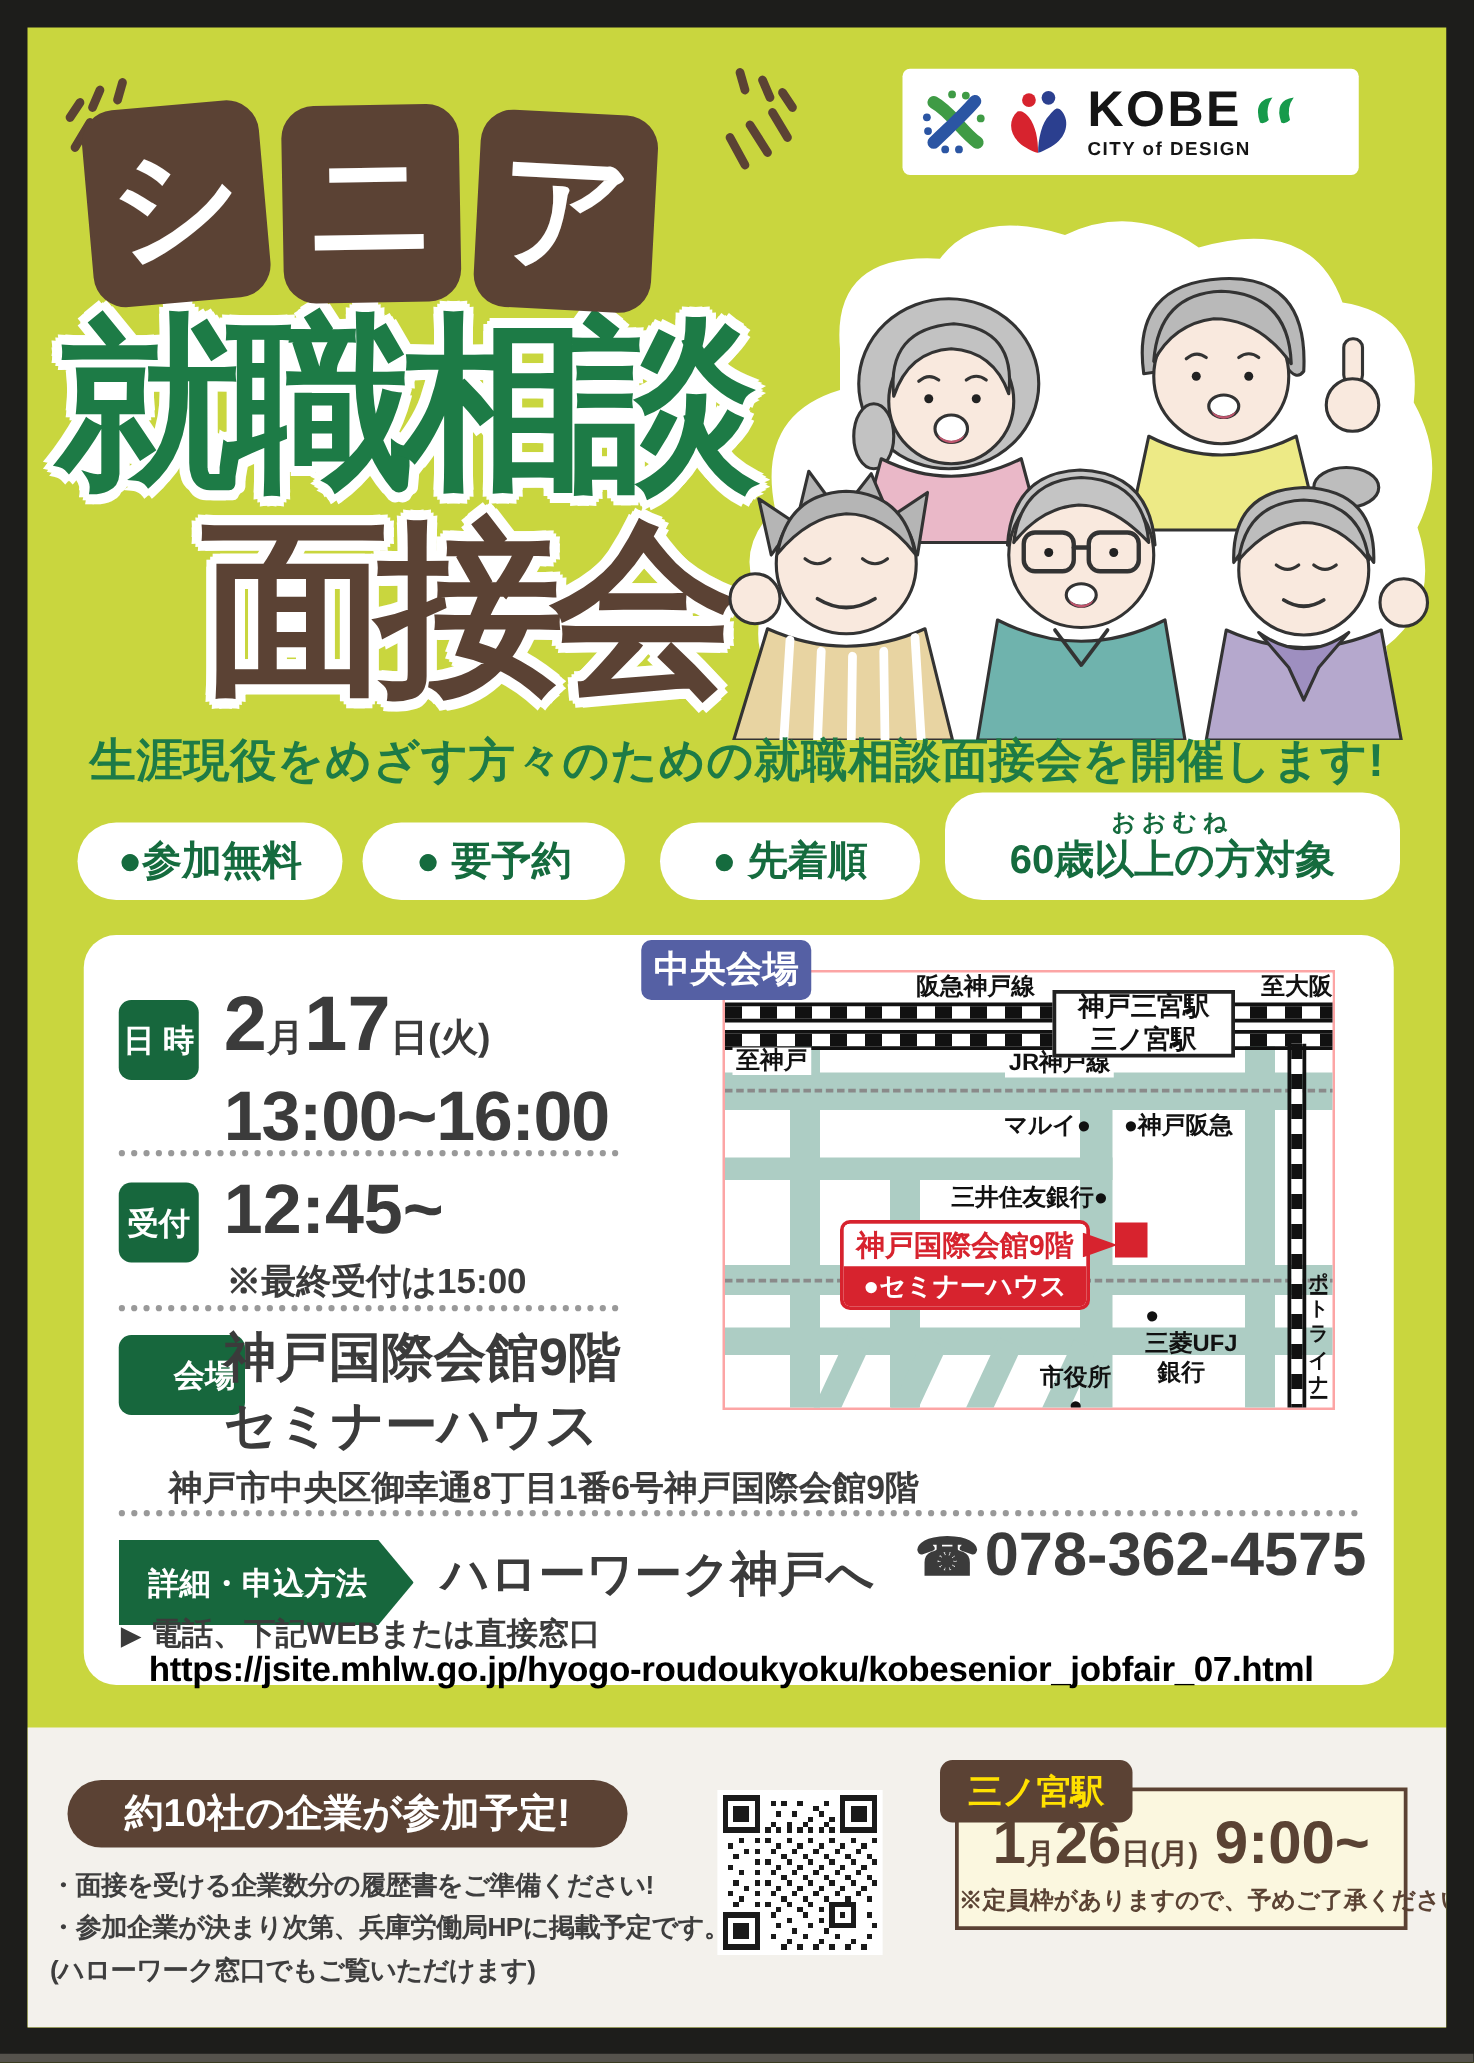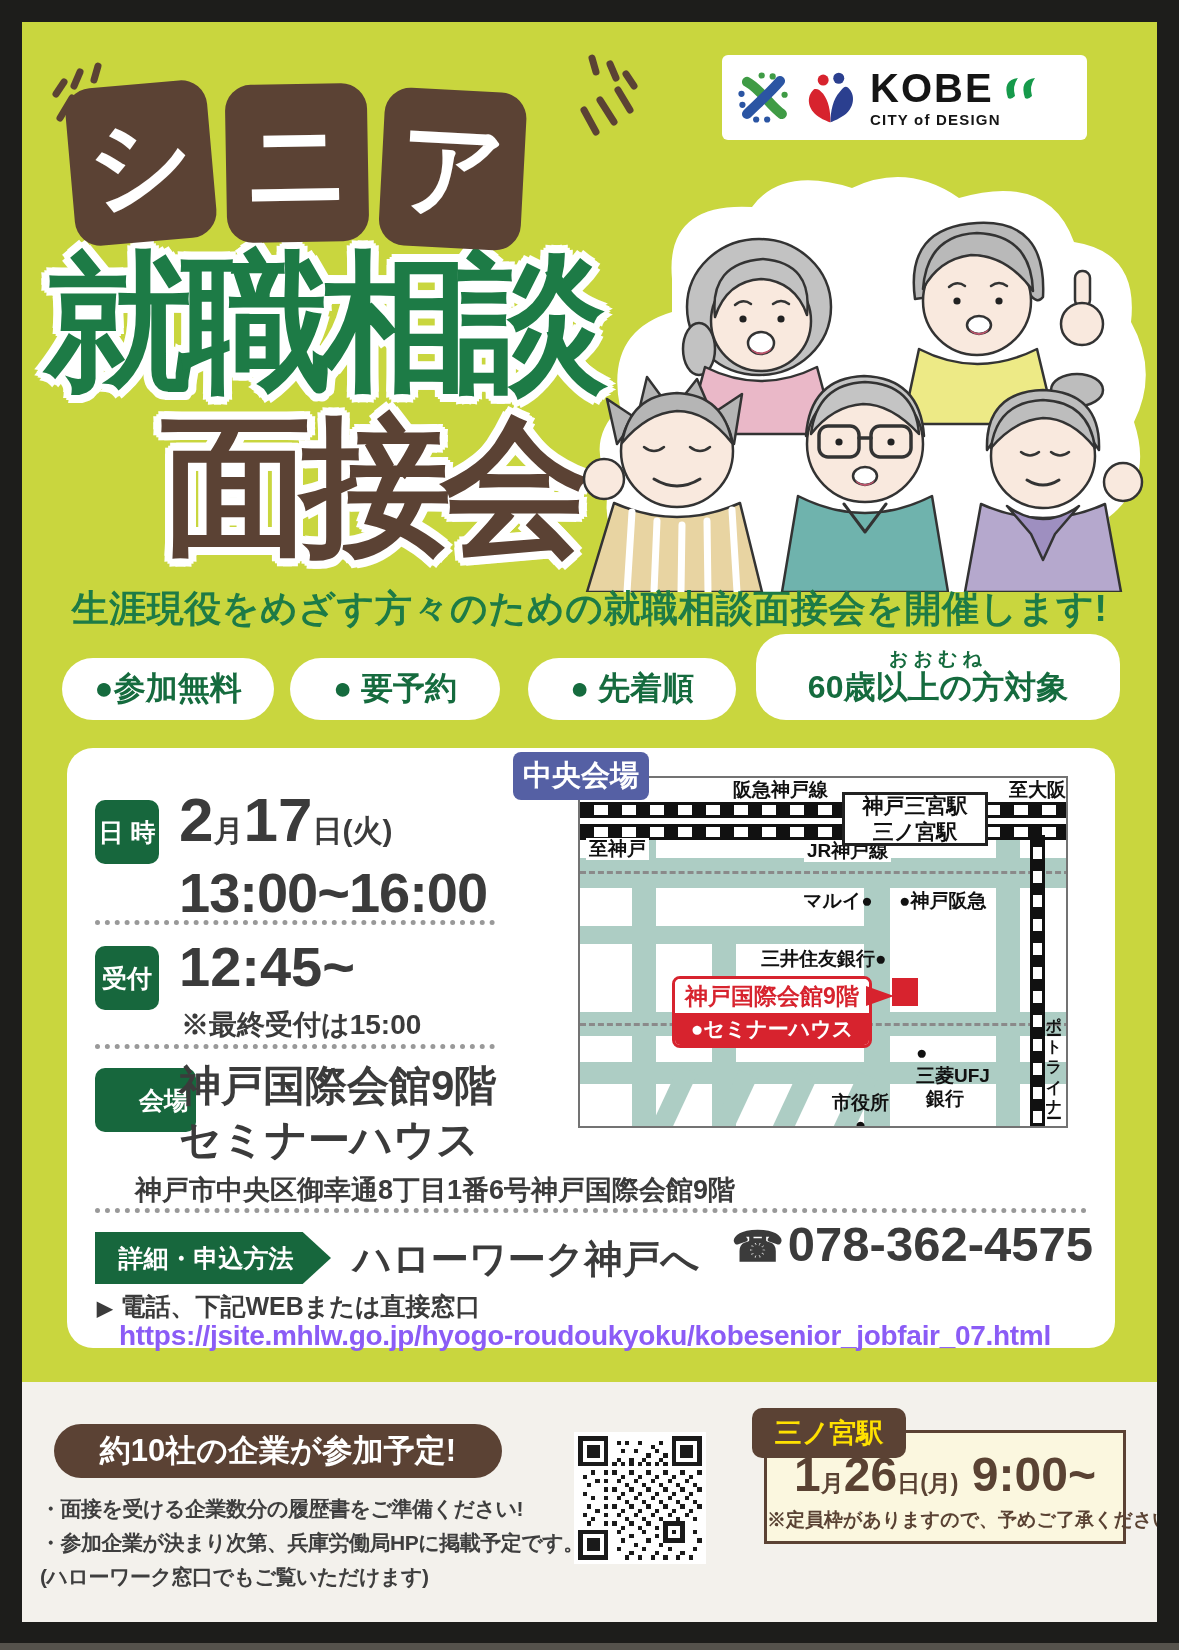"阪急神戸線" .map { border: 2px solid #737373 -> 2px solid #fca5a5 }
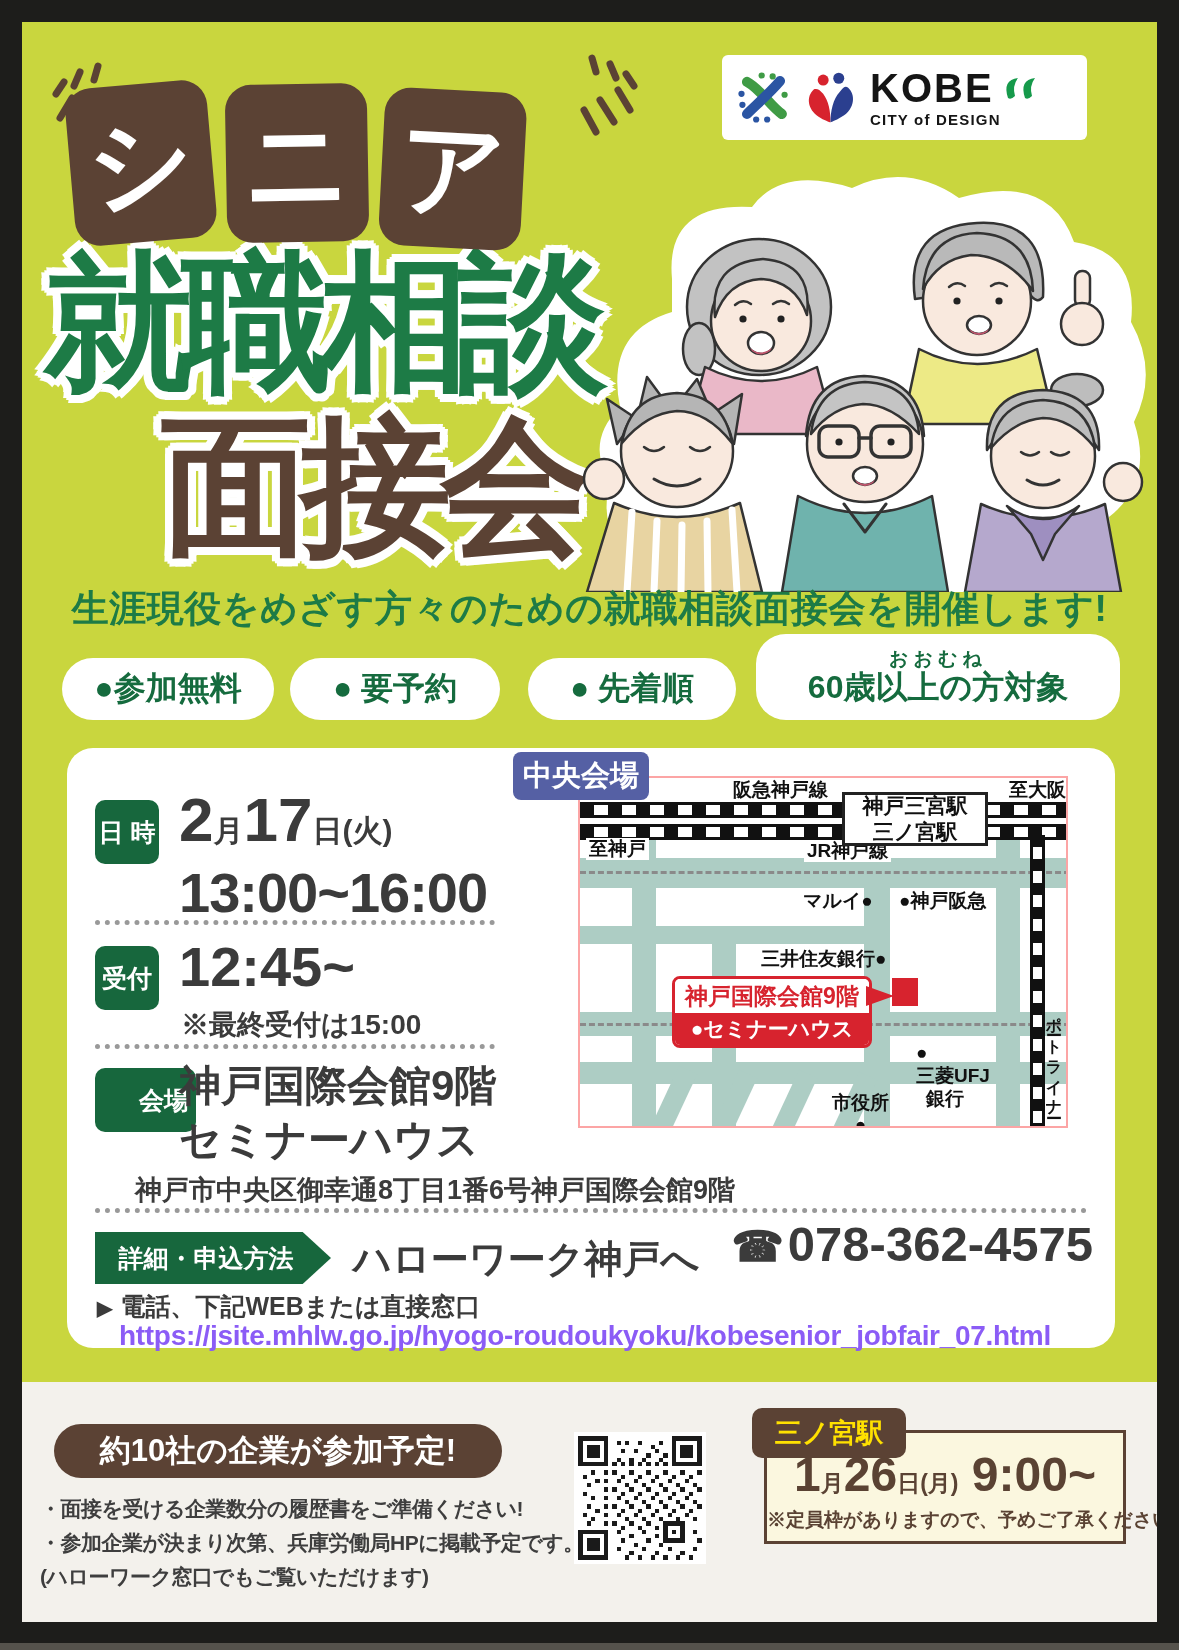"詳細・申込方法" .apply-badge { height: 52px -> 68px }
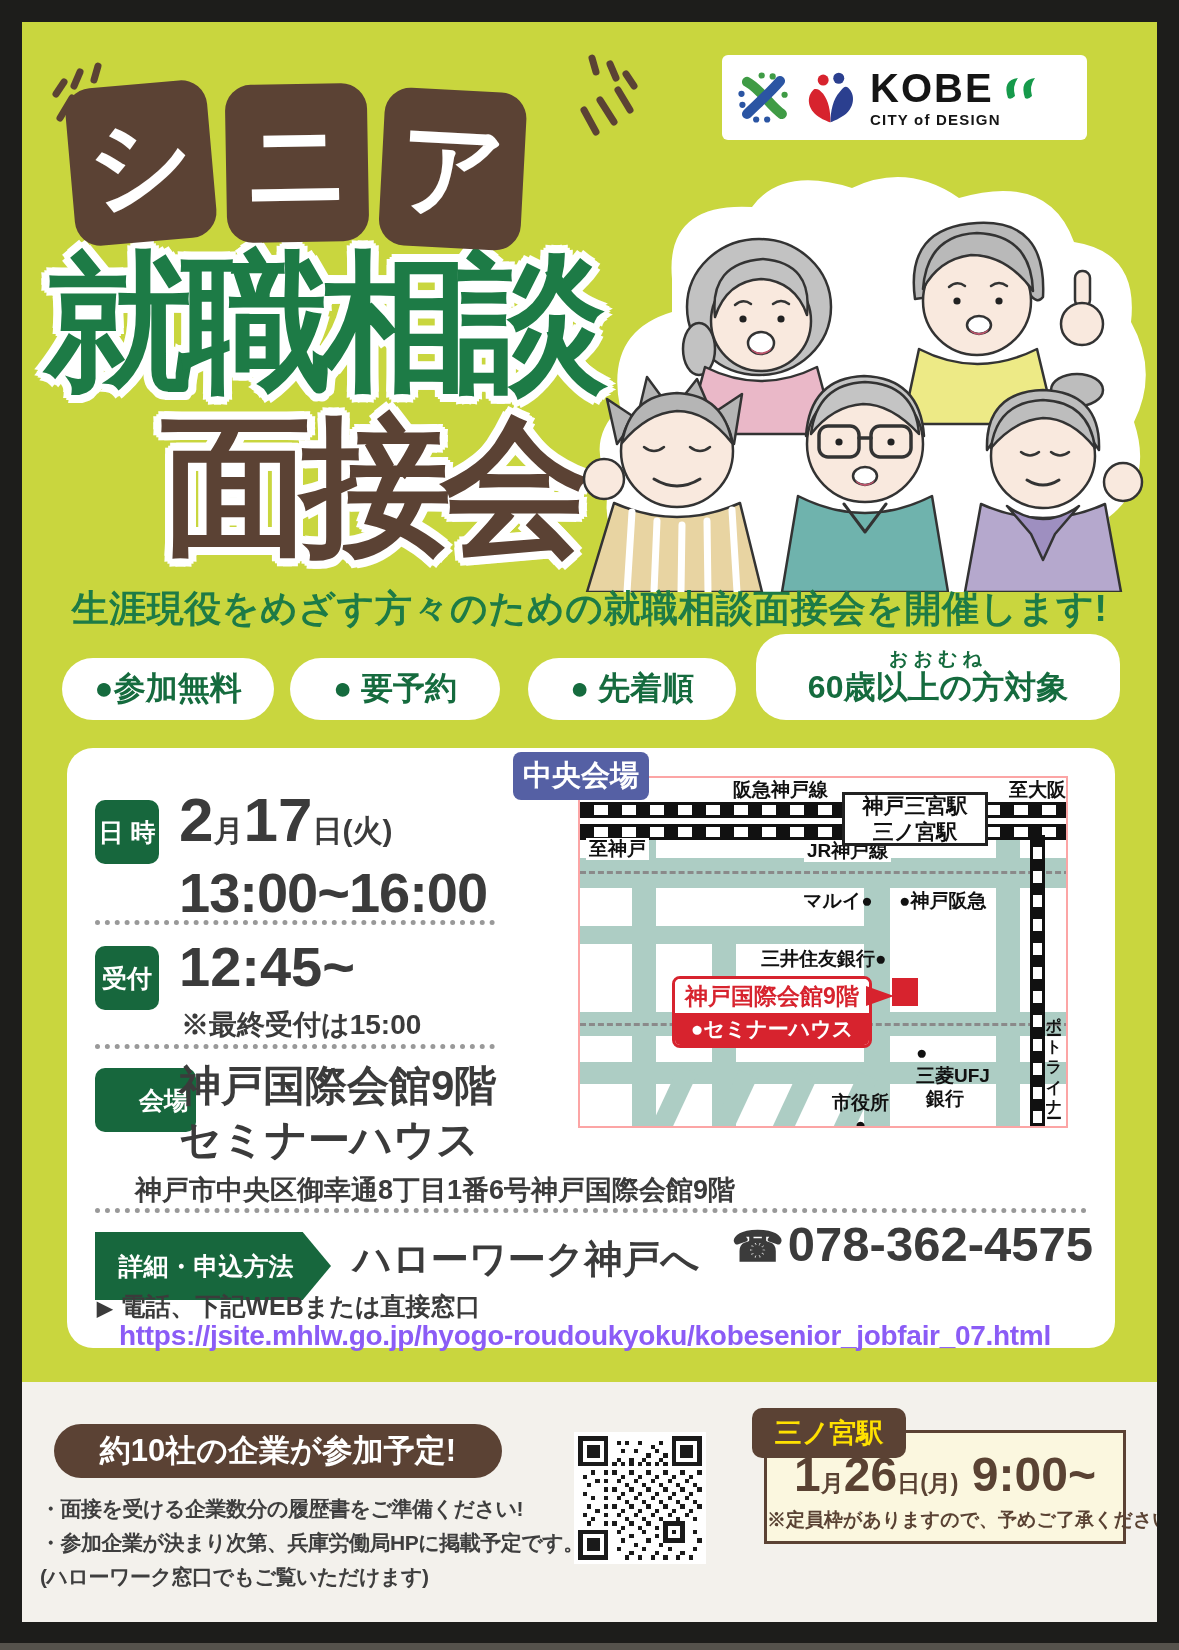"https://jsite.mhlw.go.jp/hyogo-roudoukyo" .apply-url { color: #8b5cf6 -> #000000 }
